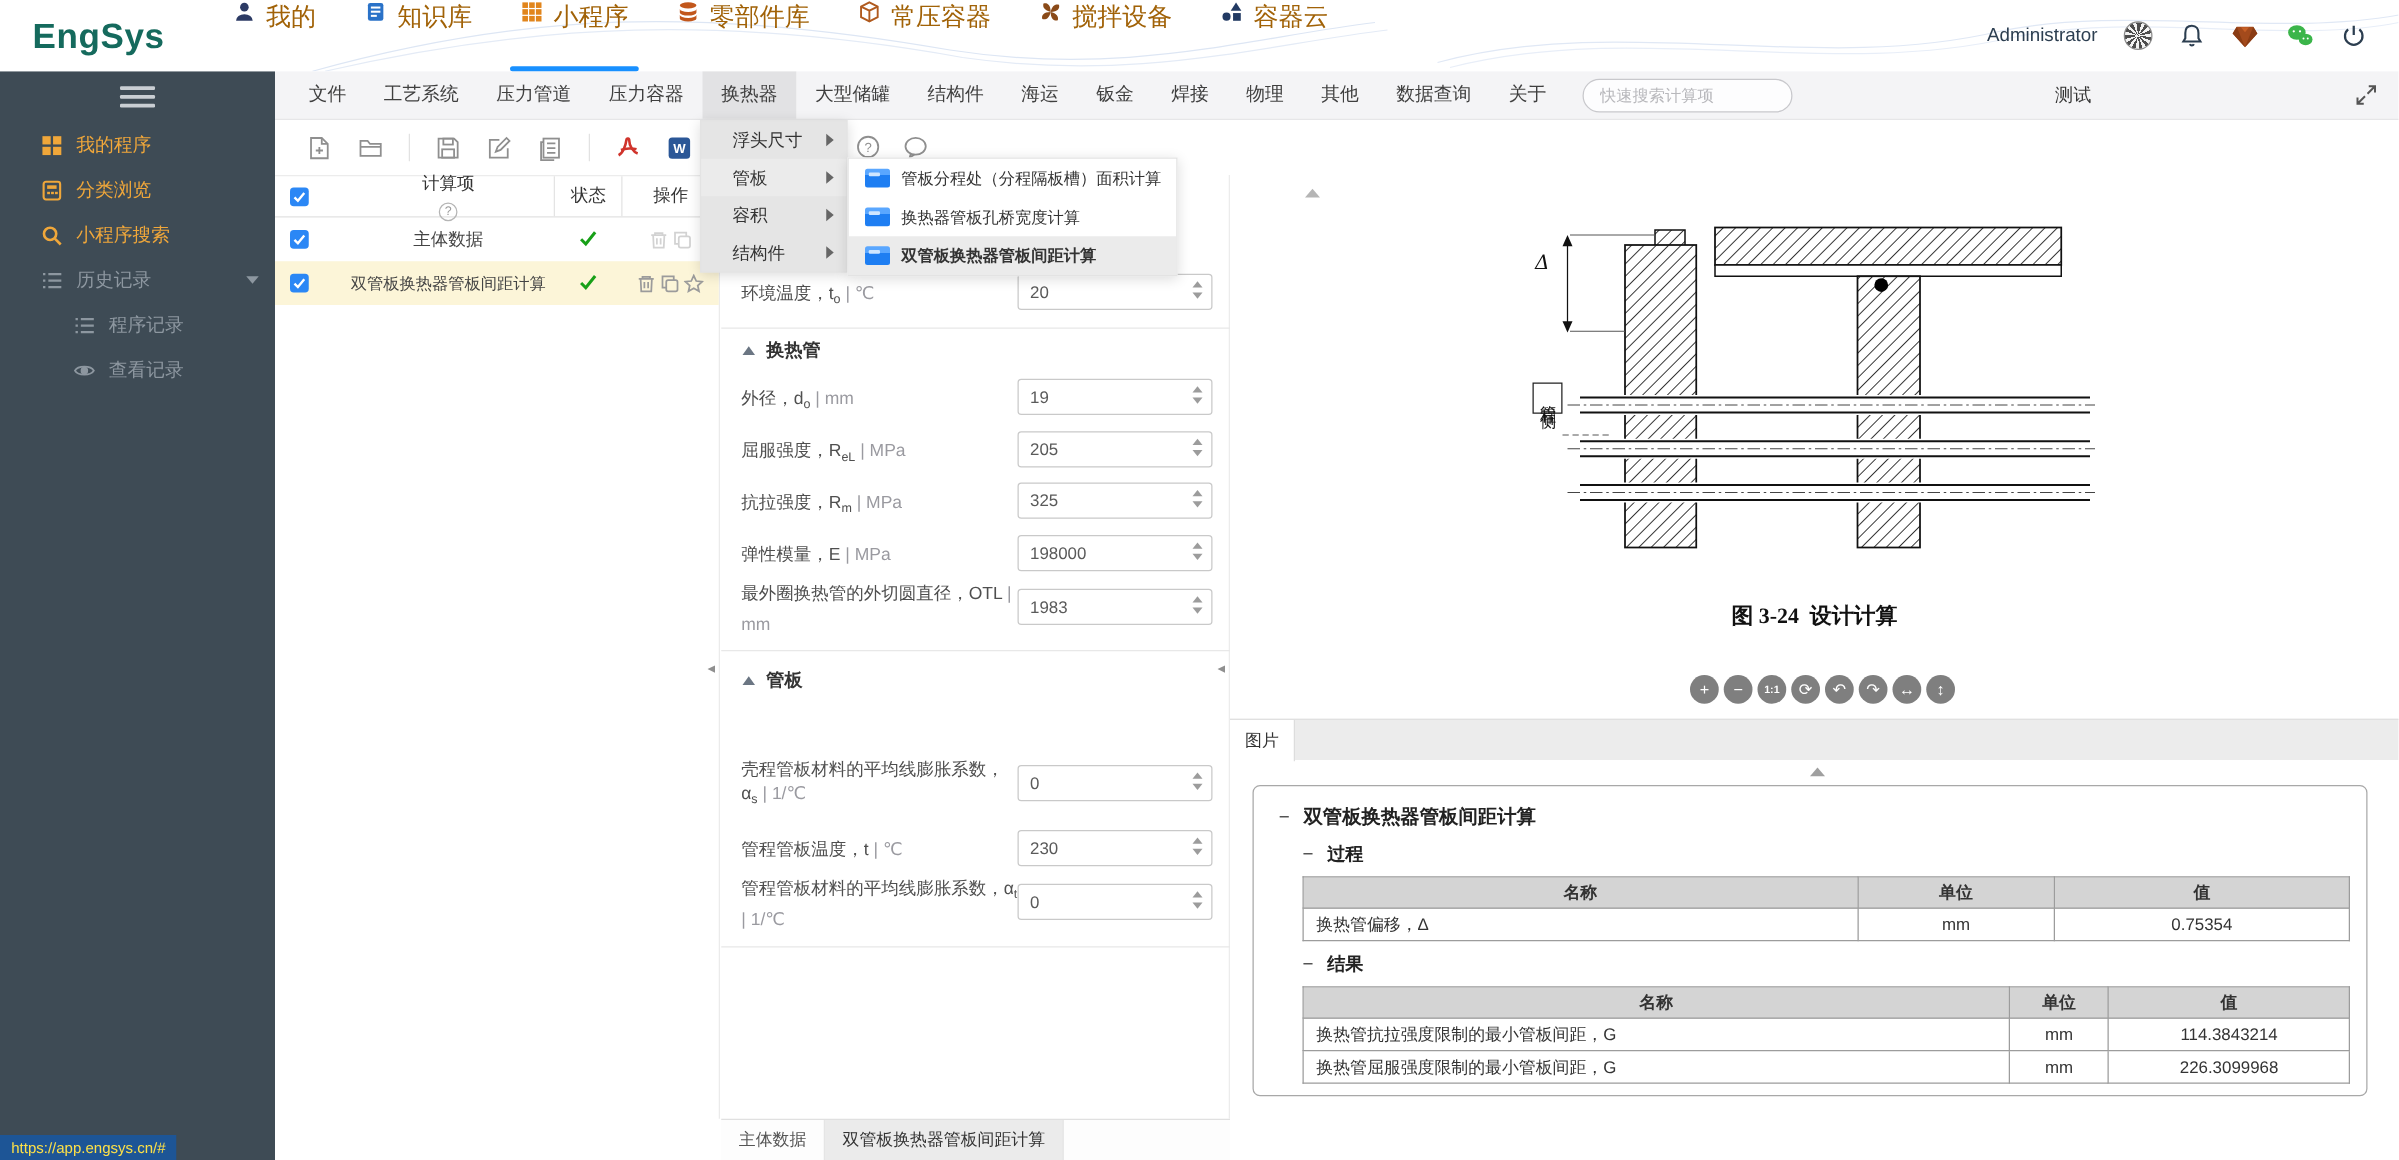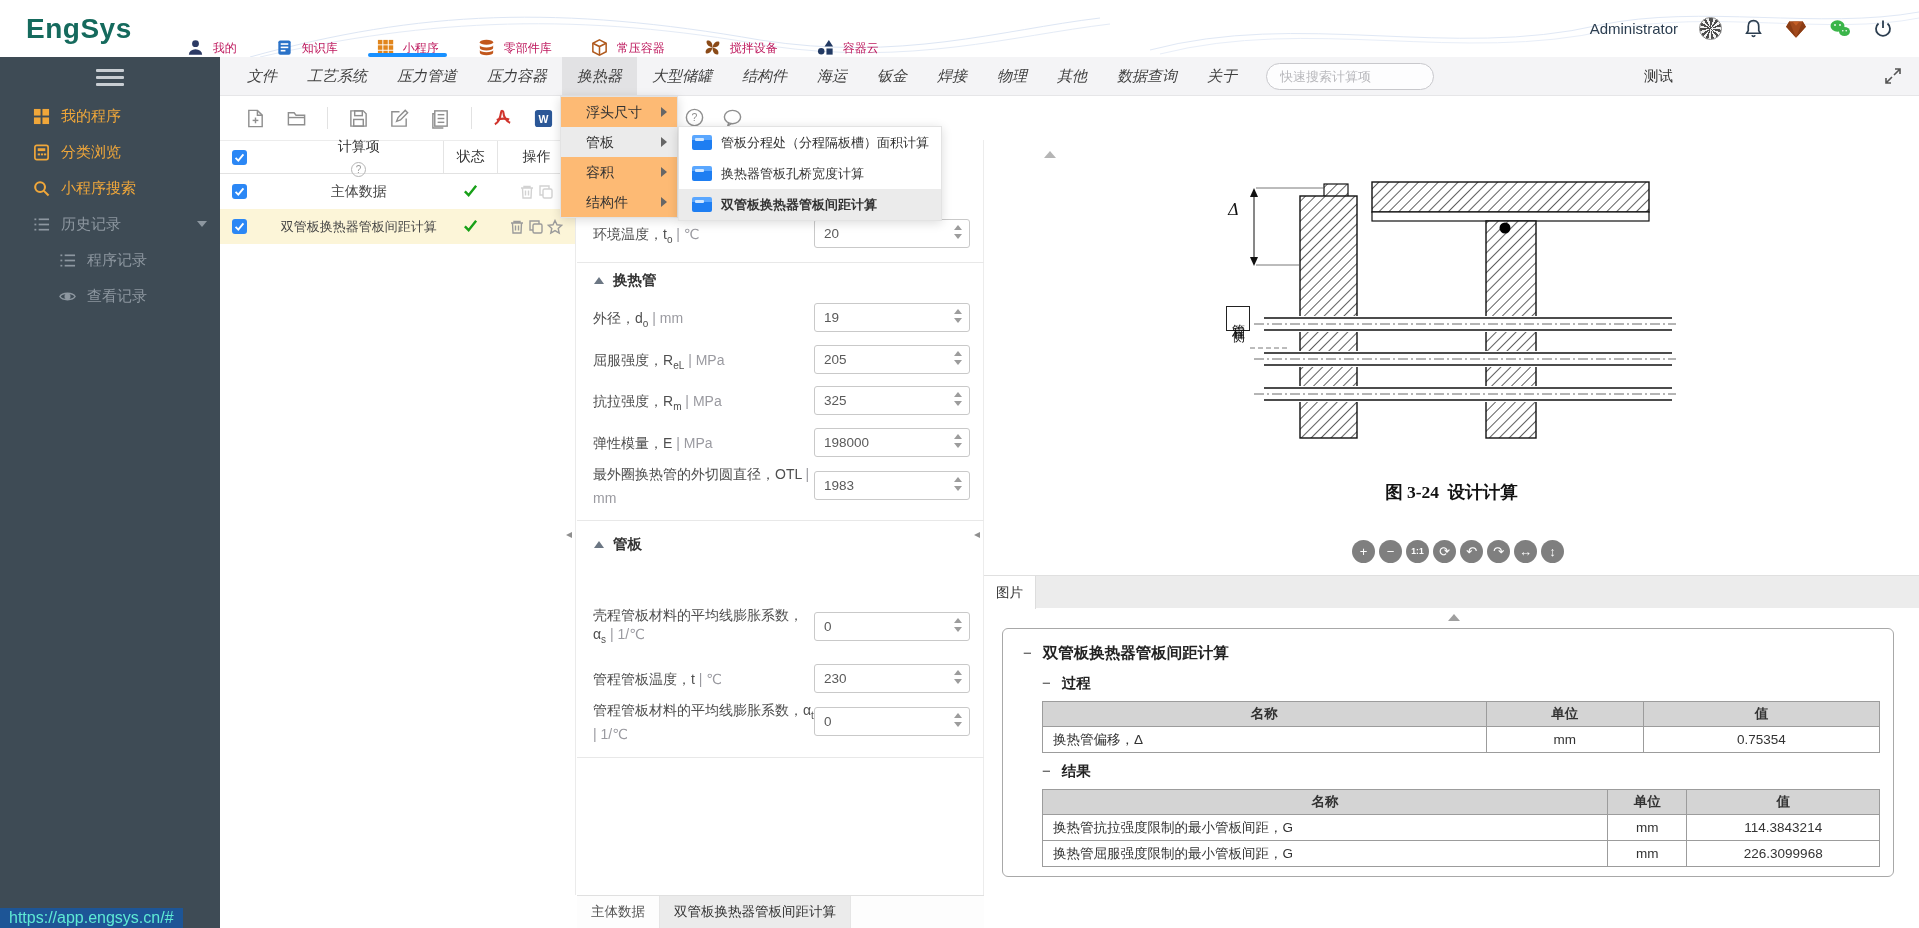"我的" .topnav-item { align-items: flex-end -> flex-start; color: #be185d -> #a16207; font-size: 12px -> 20px }
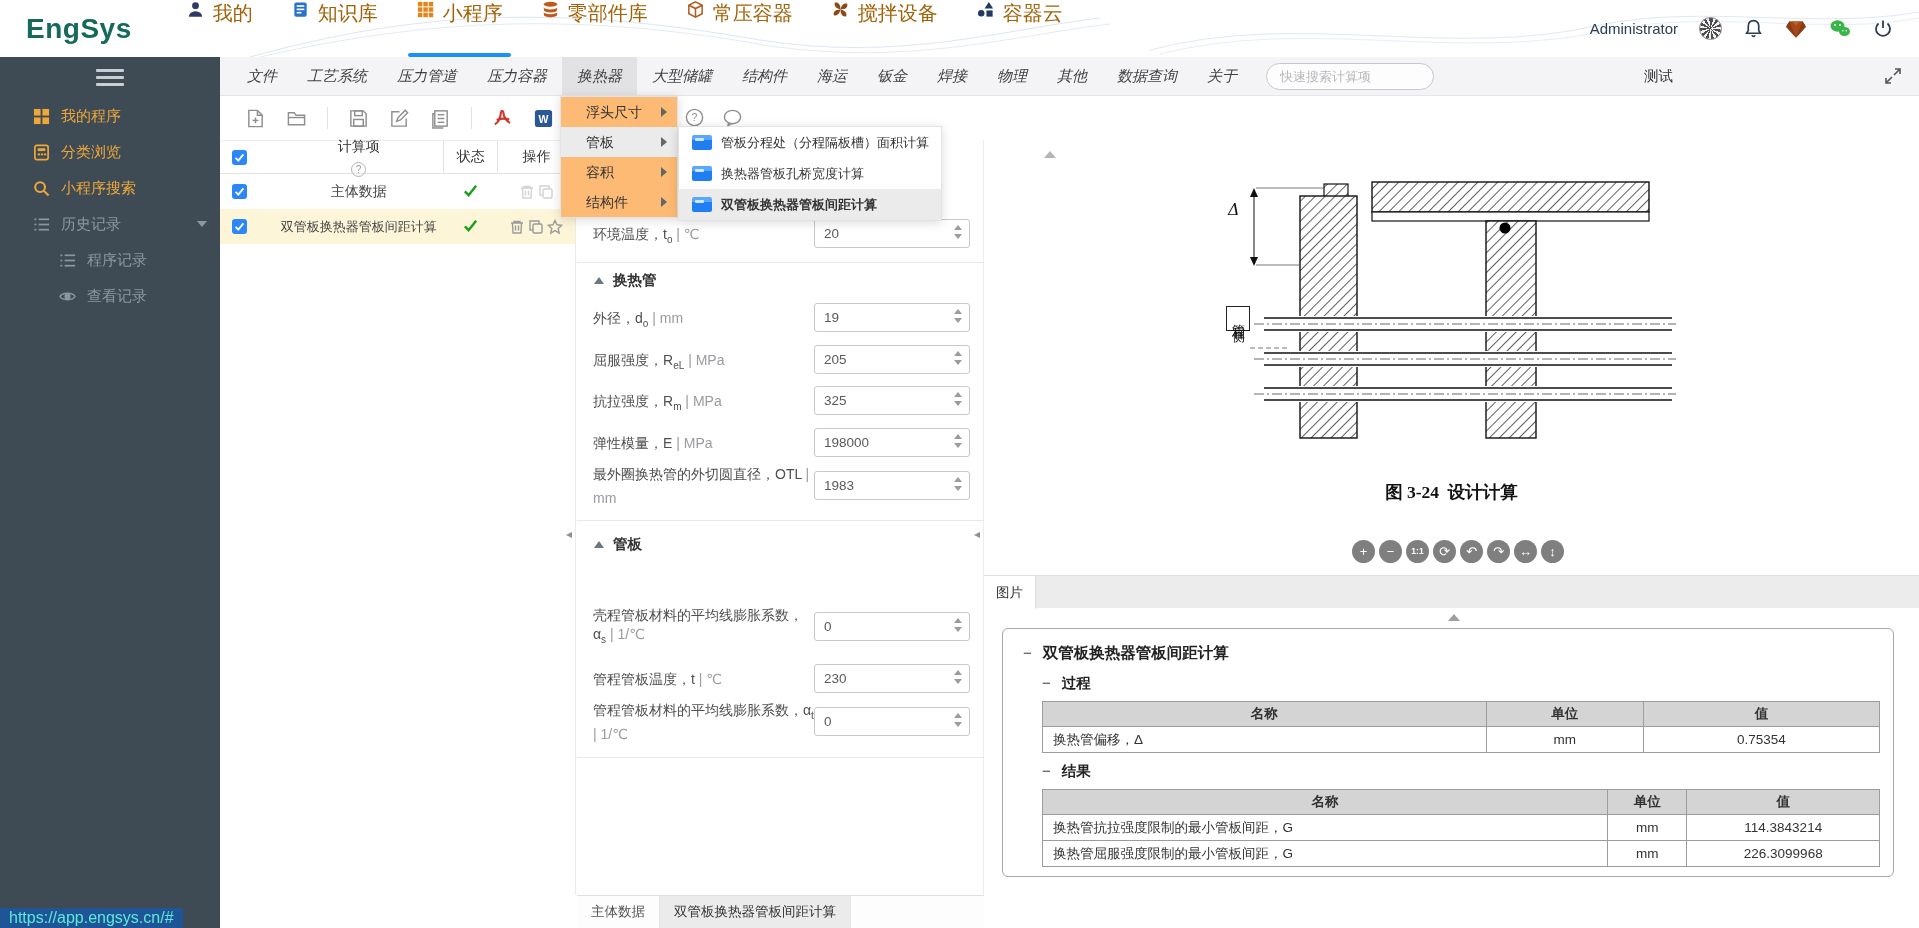"文件" .menubar-item { font-style: italic -> none }
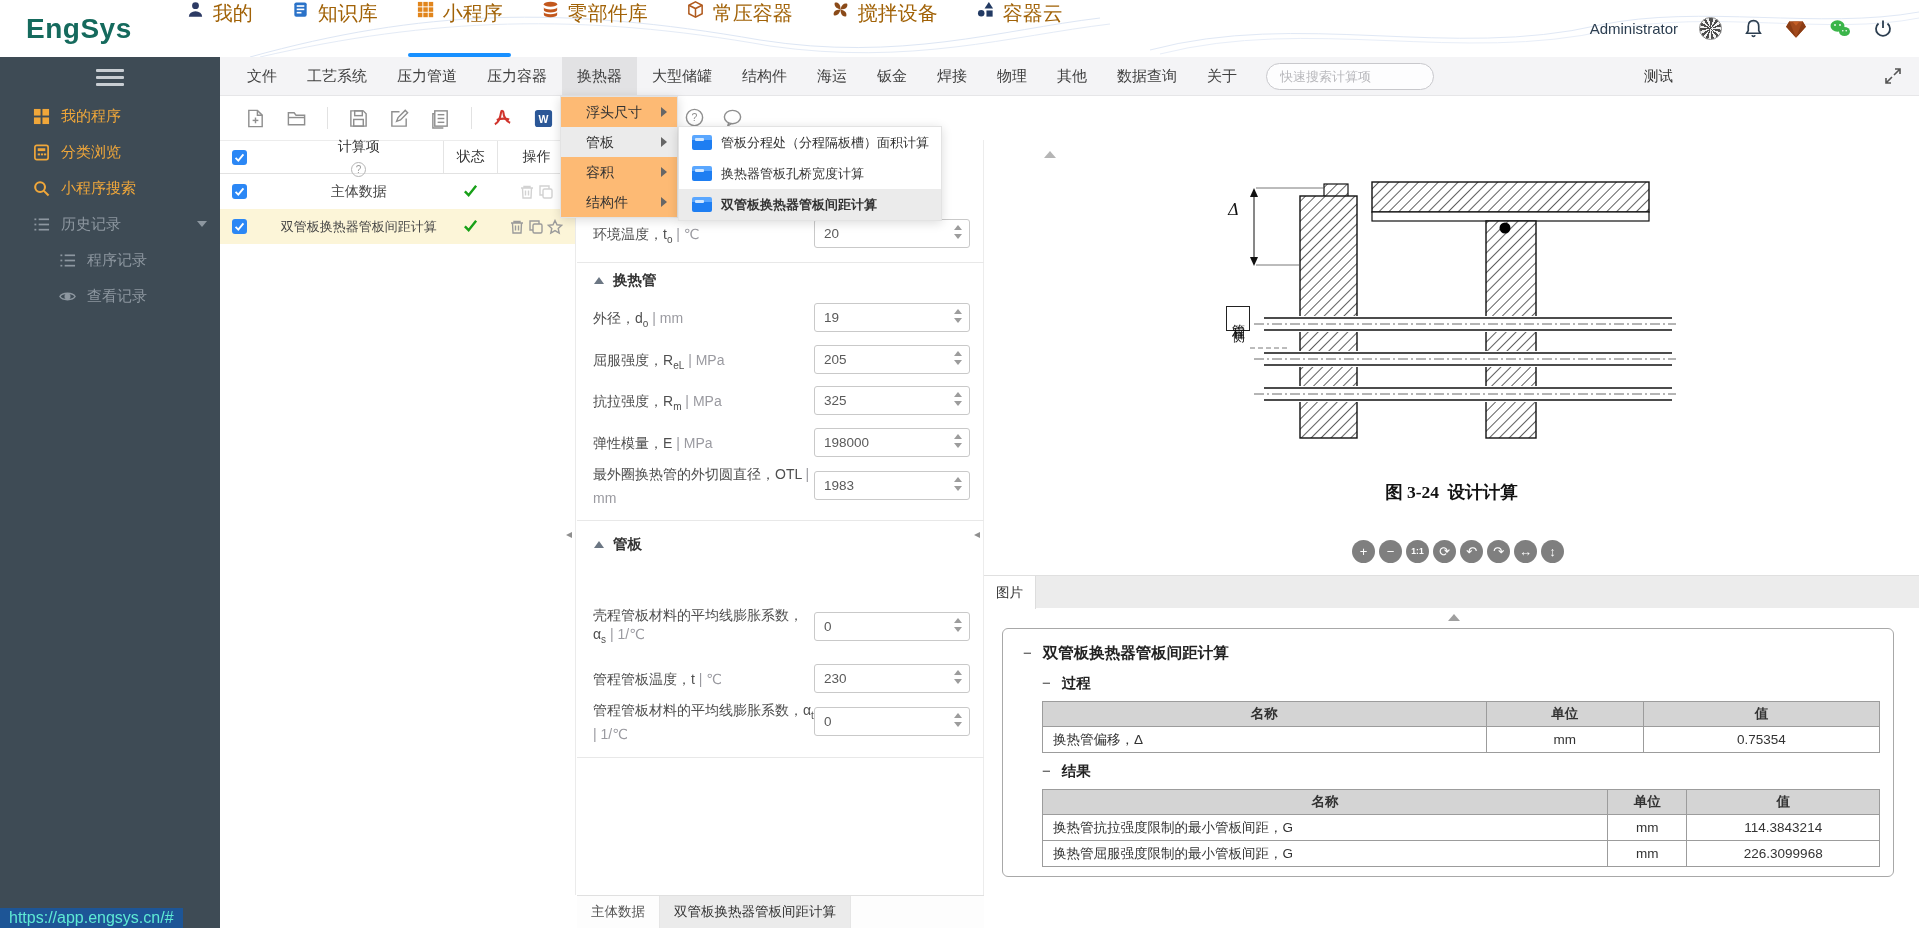"浮头尺寸" .menu1 { background: #fdba74 -> #e5e5e5 }
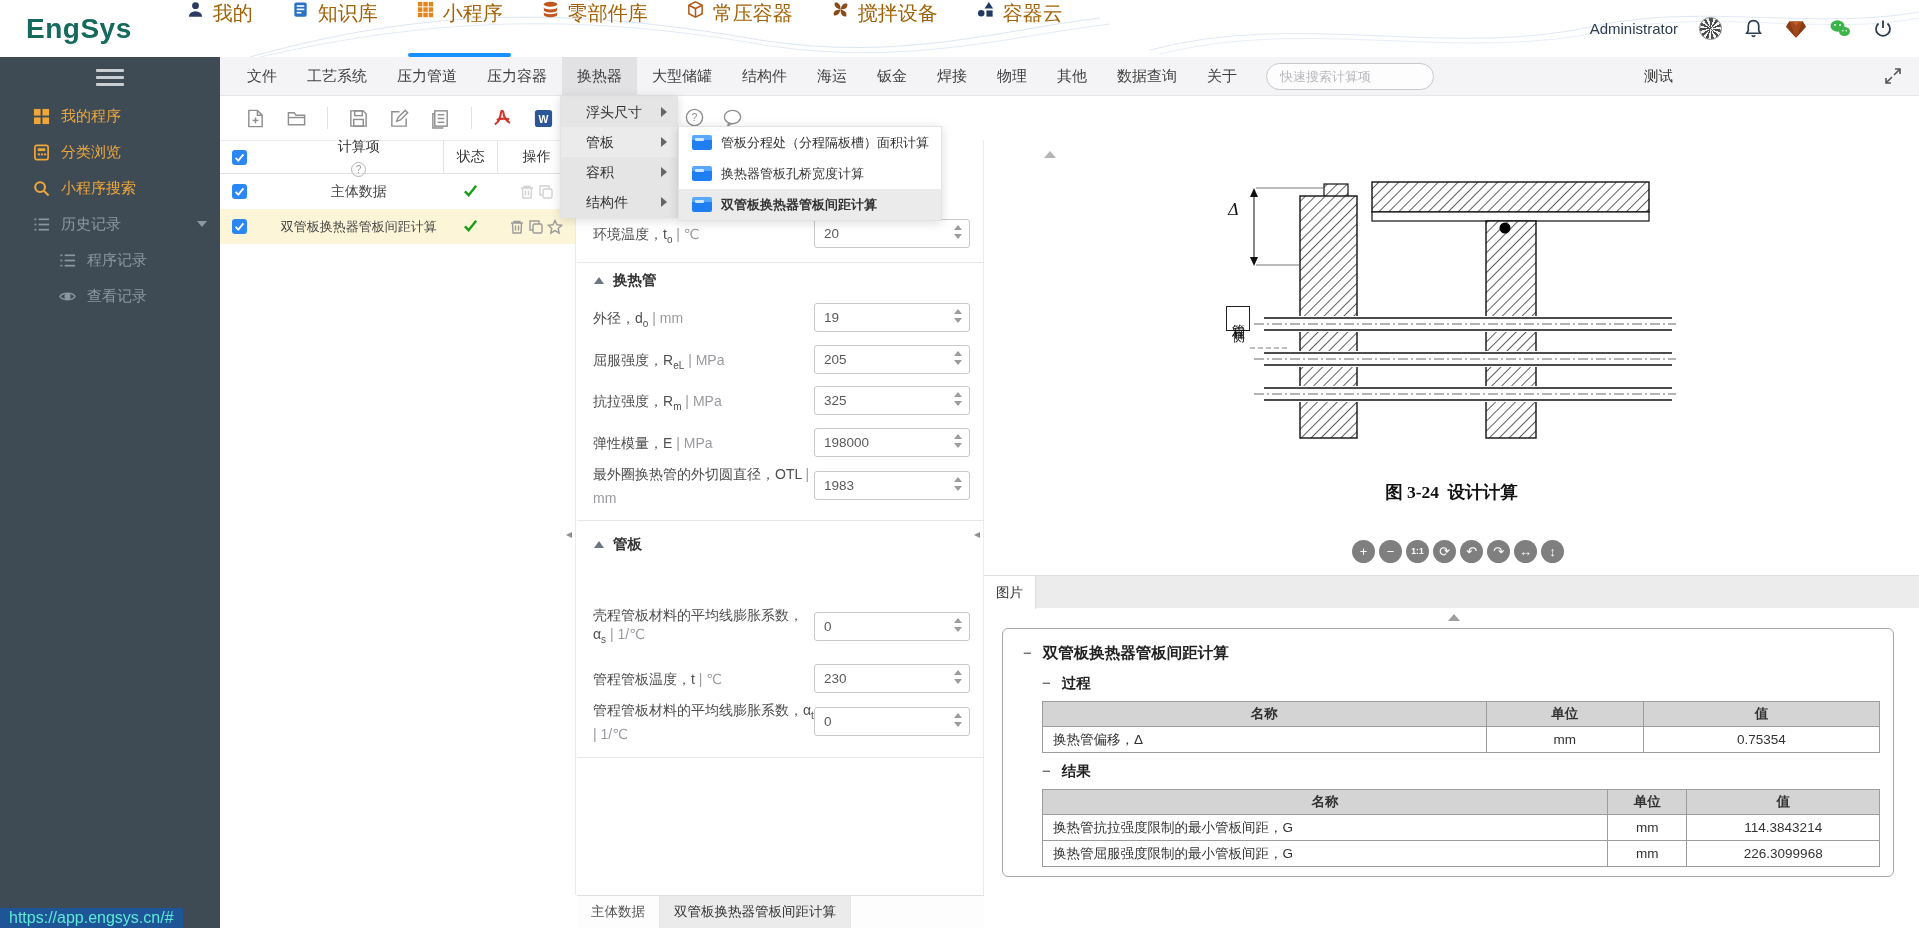"https://app.engsys.cn/#" .status-url { color: #5eead4 -> #fde047; font-size: 16px -> 12px }
